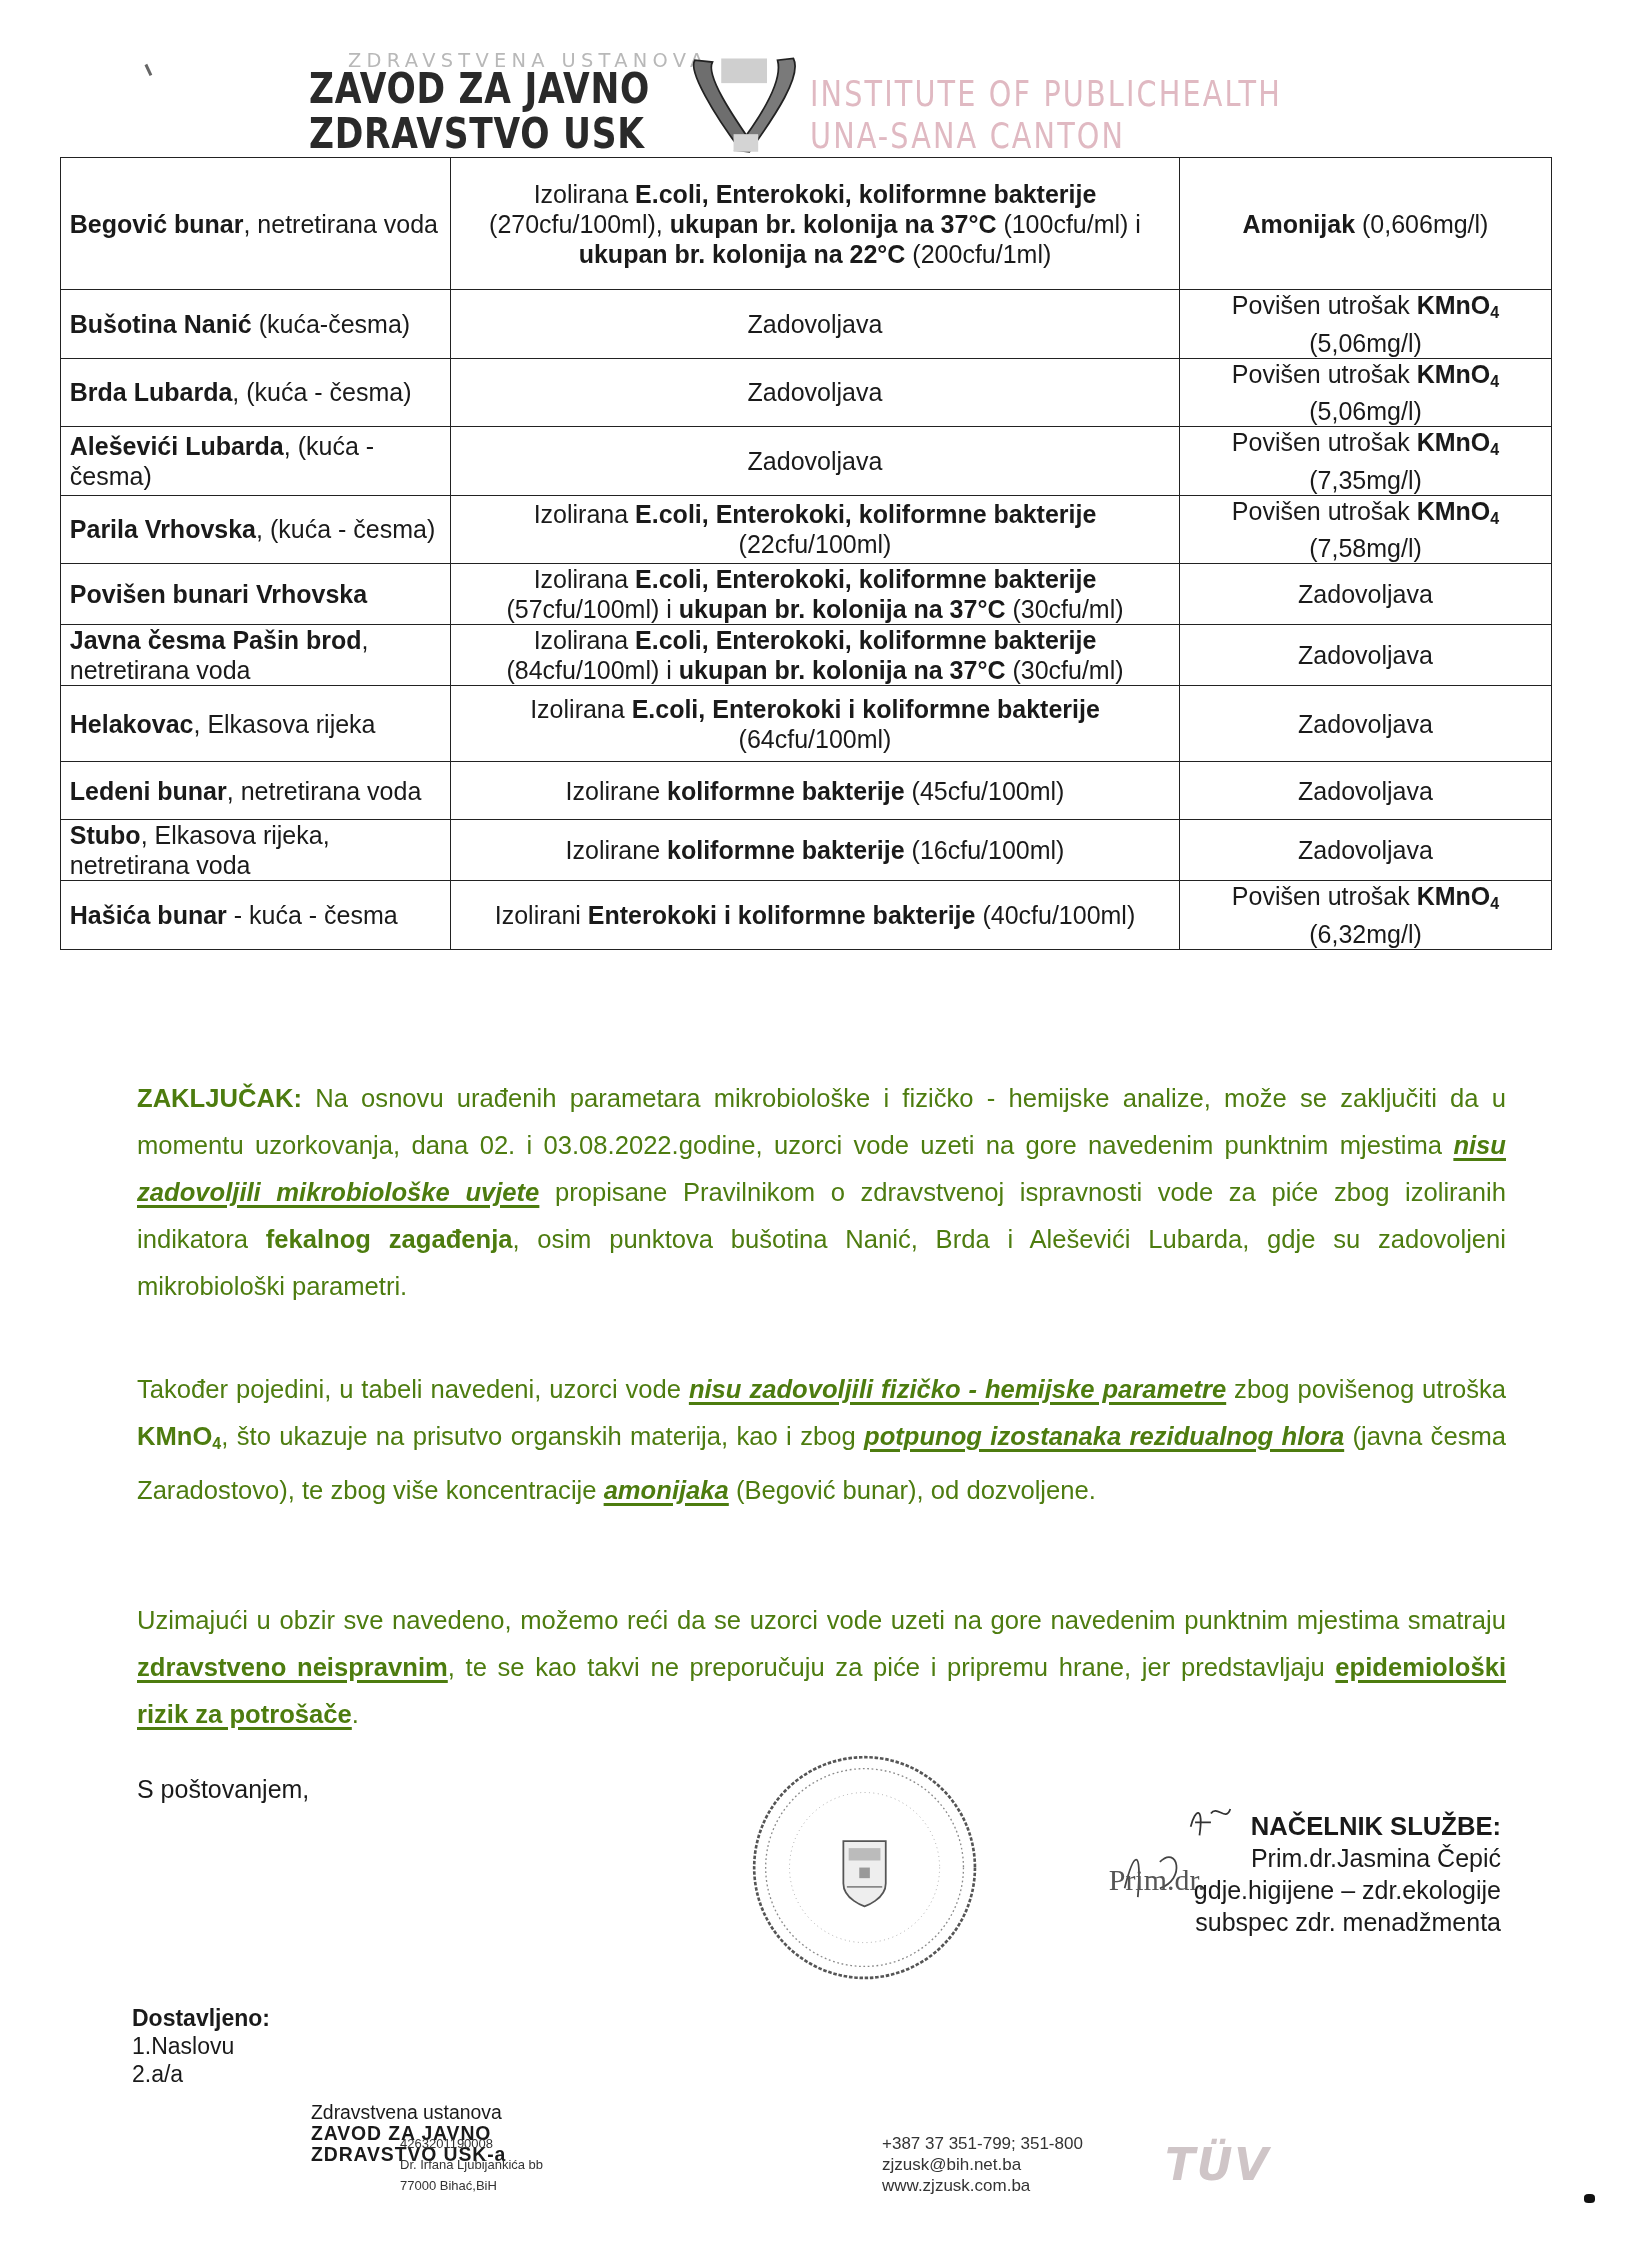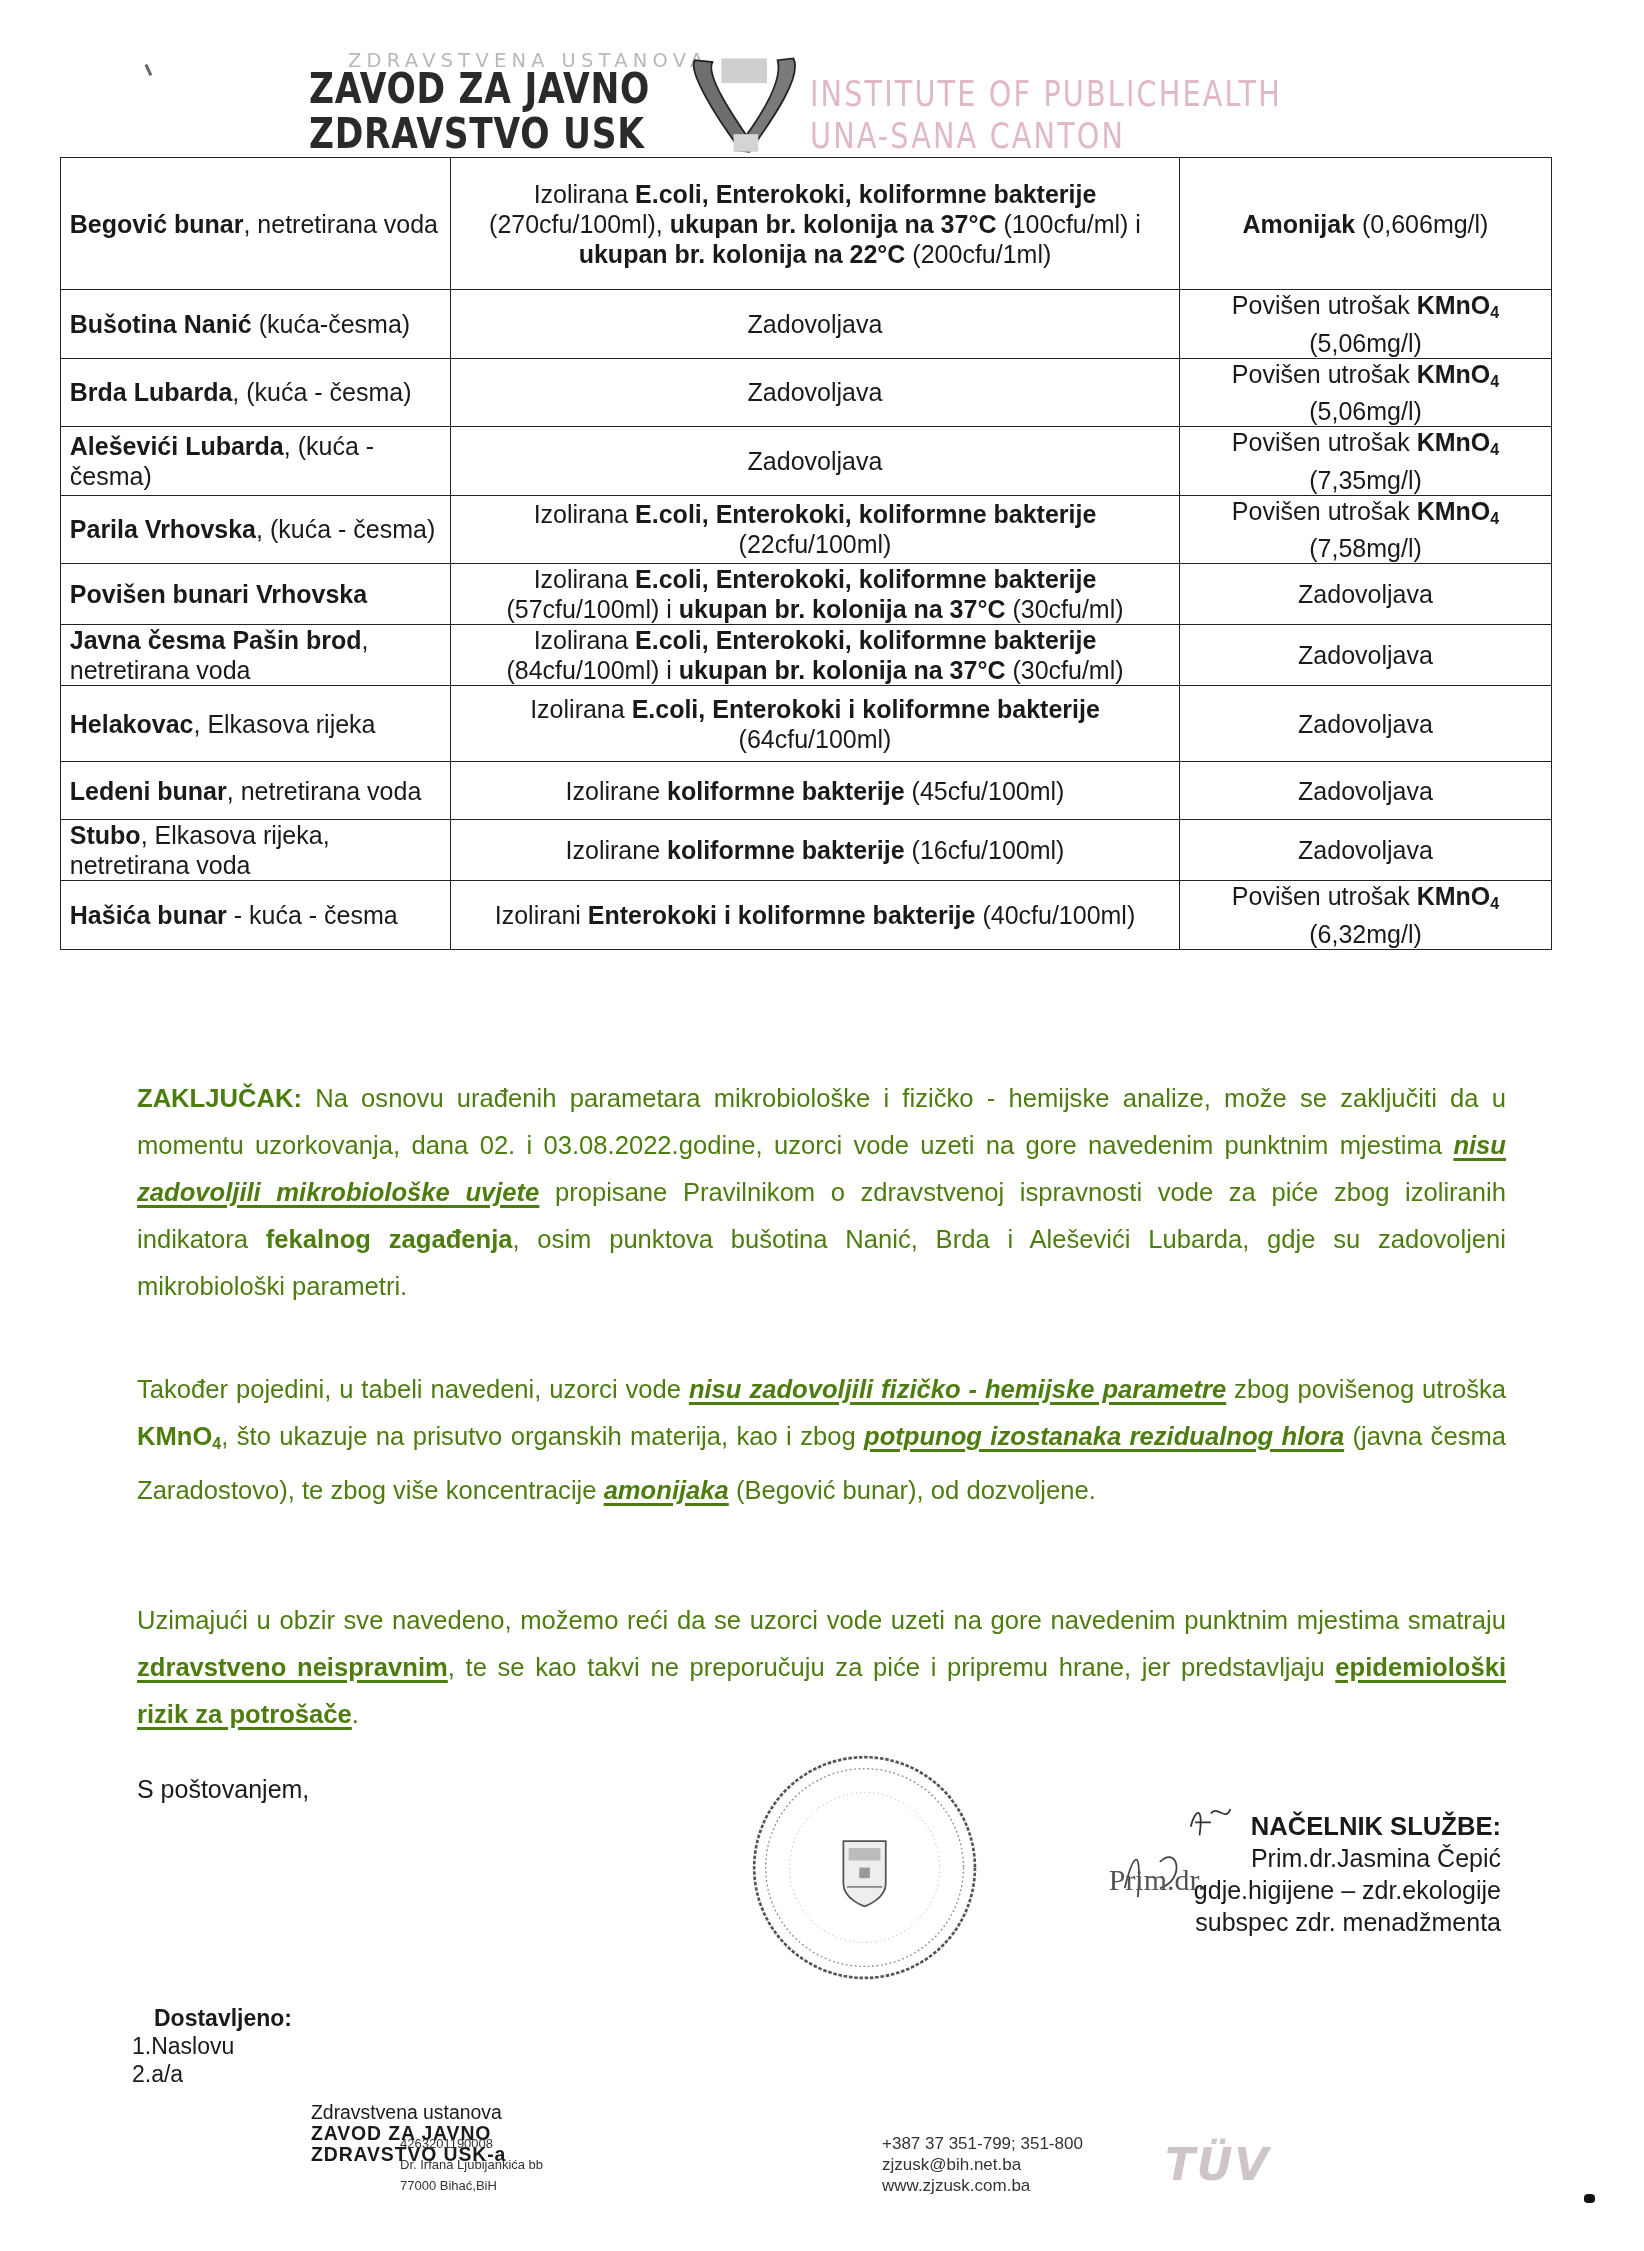"Dostavljeno:" #delivered-title { margin-left: 22px -> none }
